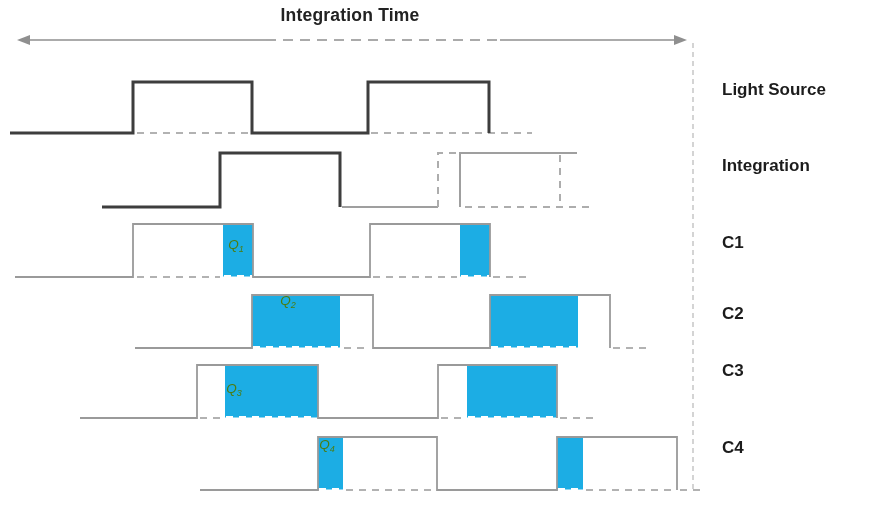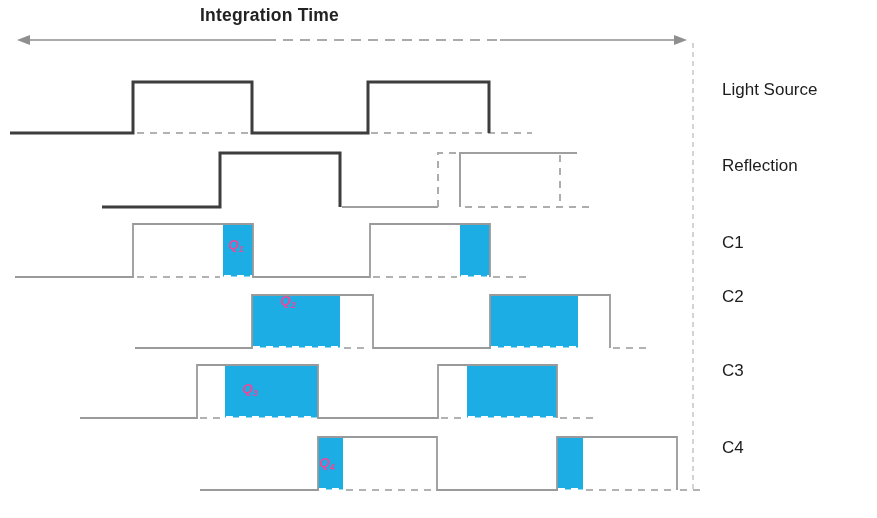"Integration Time" .diagram-title { text-align: left -> center }
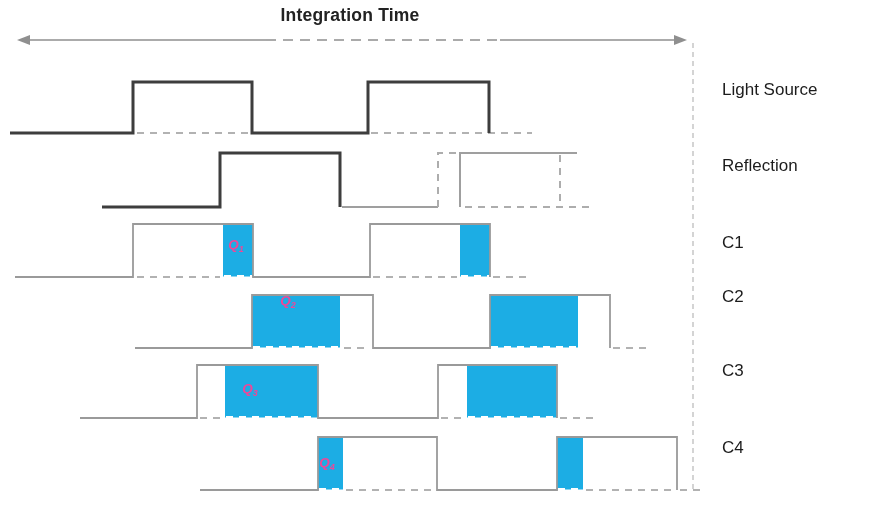"Light Source" .row-label { font-weight: 400 -> 700 }
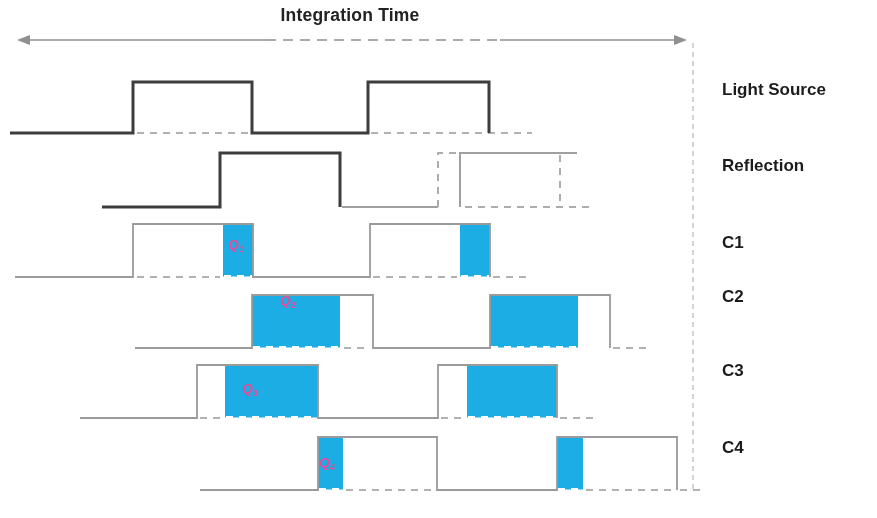"Reflection" div.row-label { text: Reflection -> Integration }
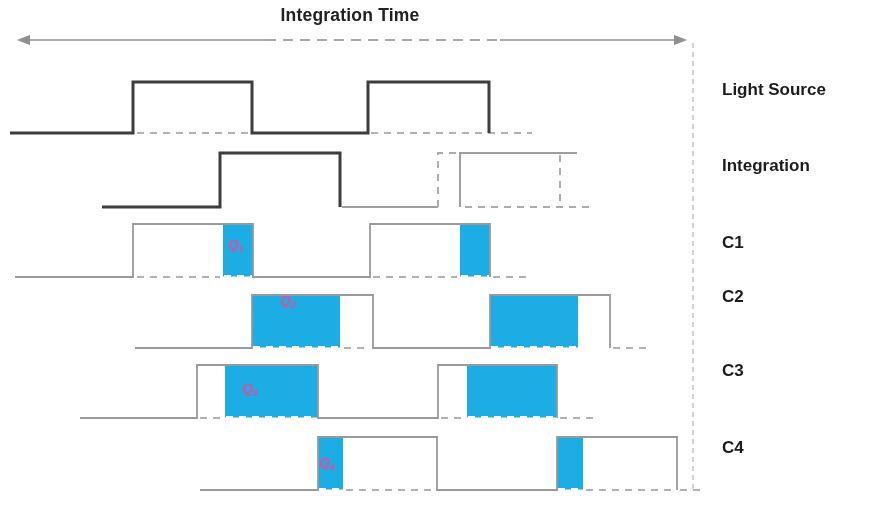"Q1" .q-label { color: #ec4899 -> #4d7c0f; font-weight: 700 -> 400 }
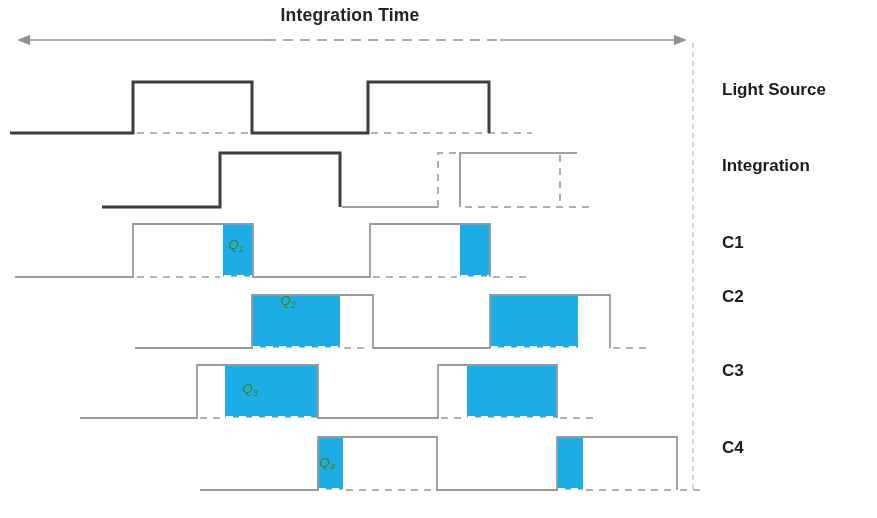"C2" div.row-label { top: 297px -> 314px }
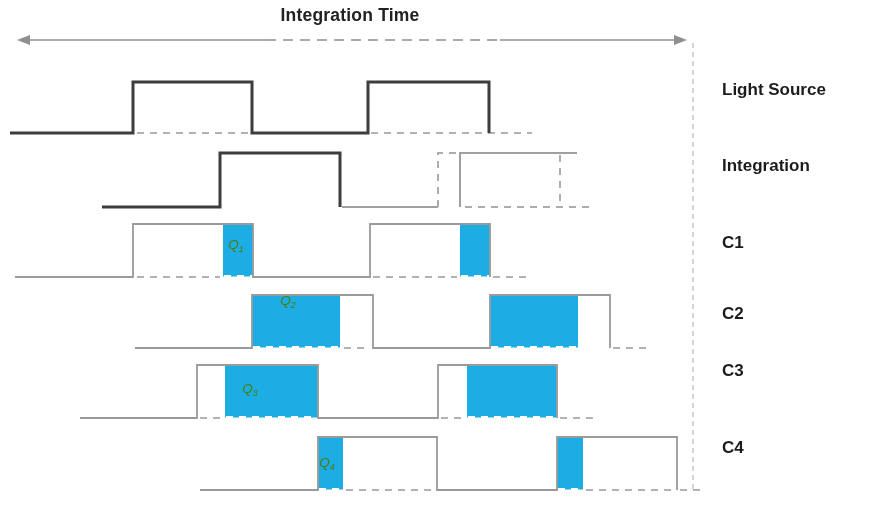"Q3" div.q-label { left: 250px -> 234px }
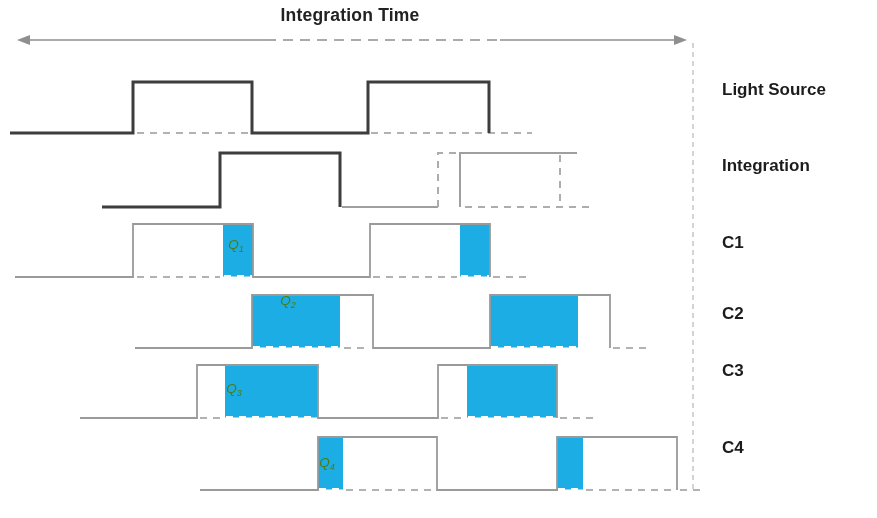"Q4" div.q-label { top: 464px -> 446px }
